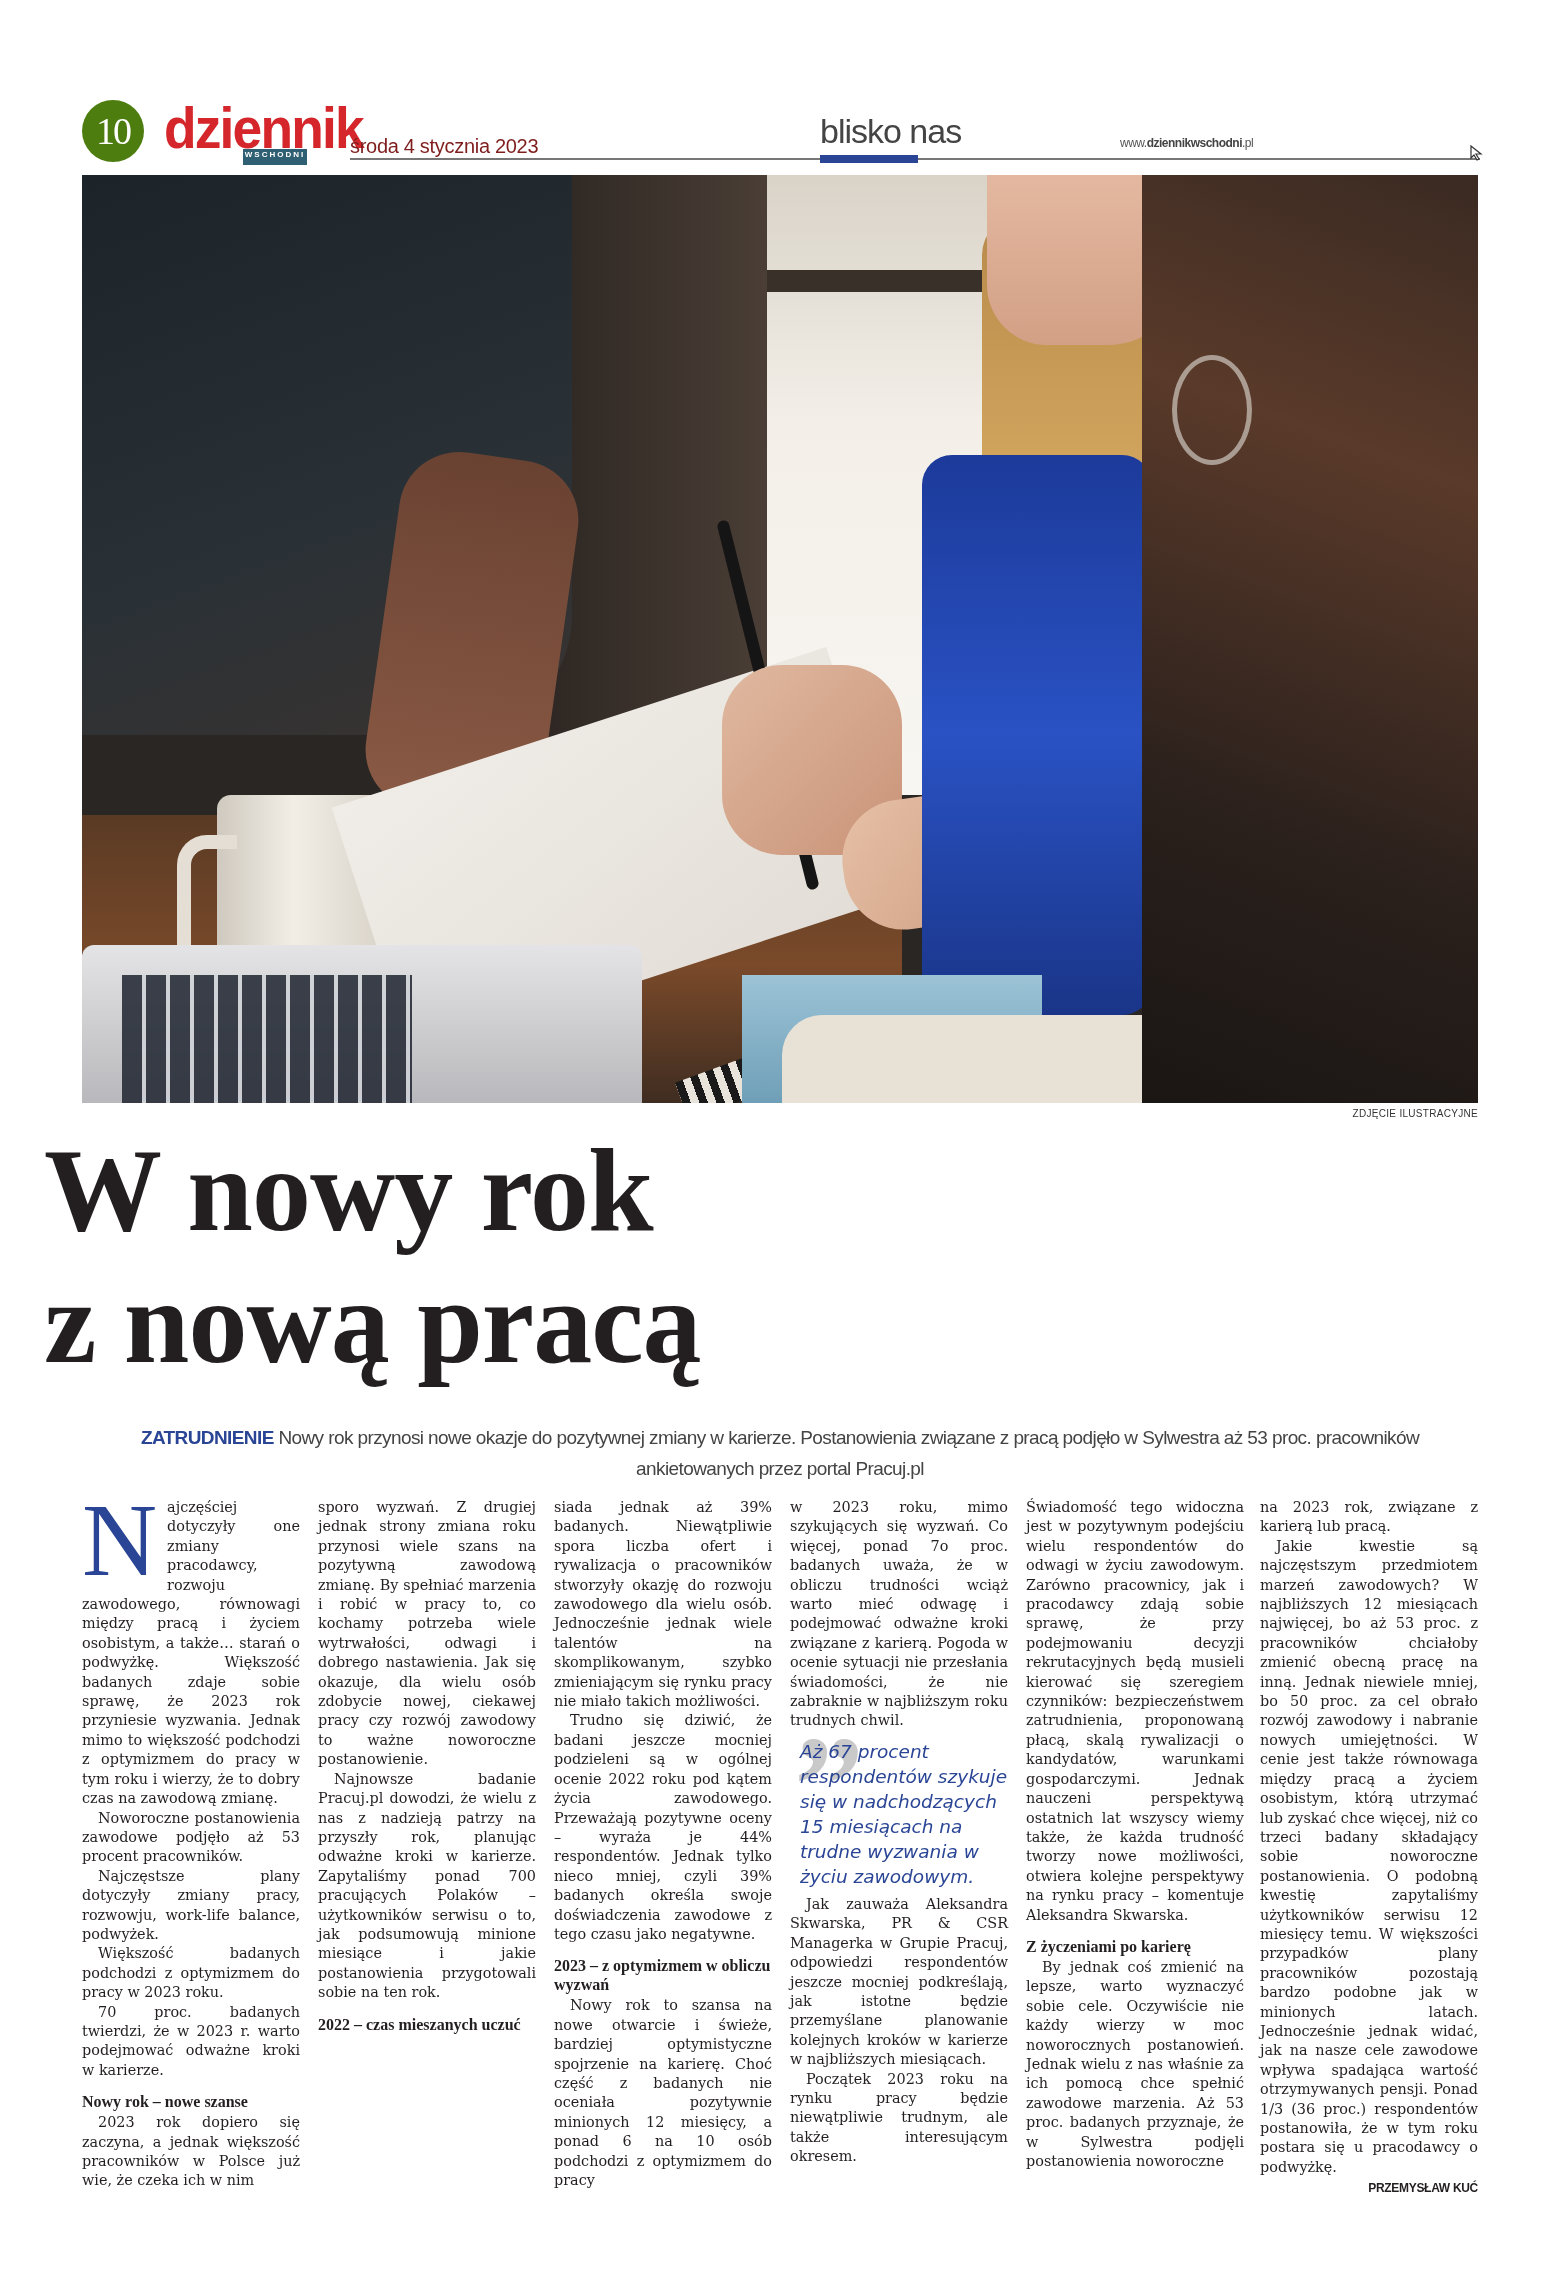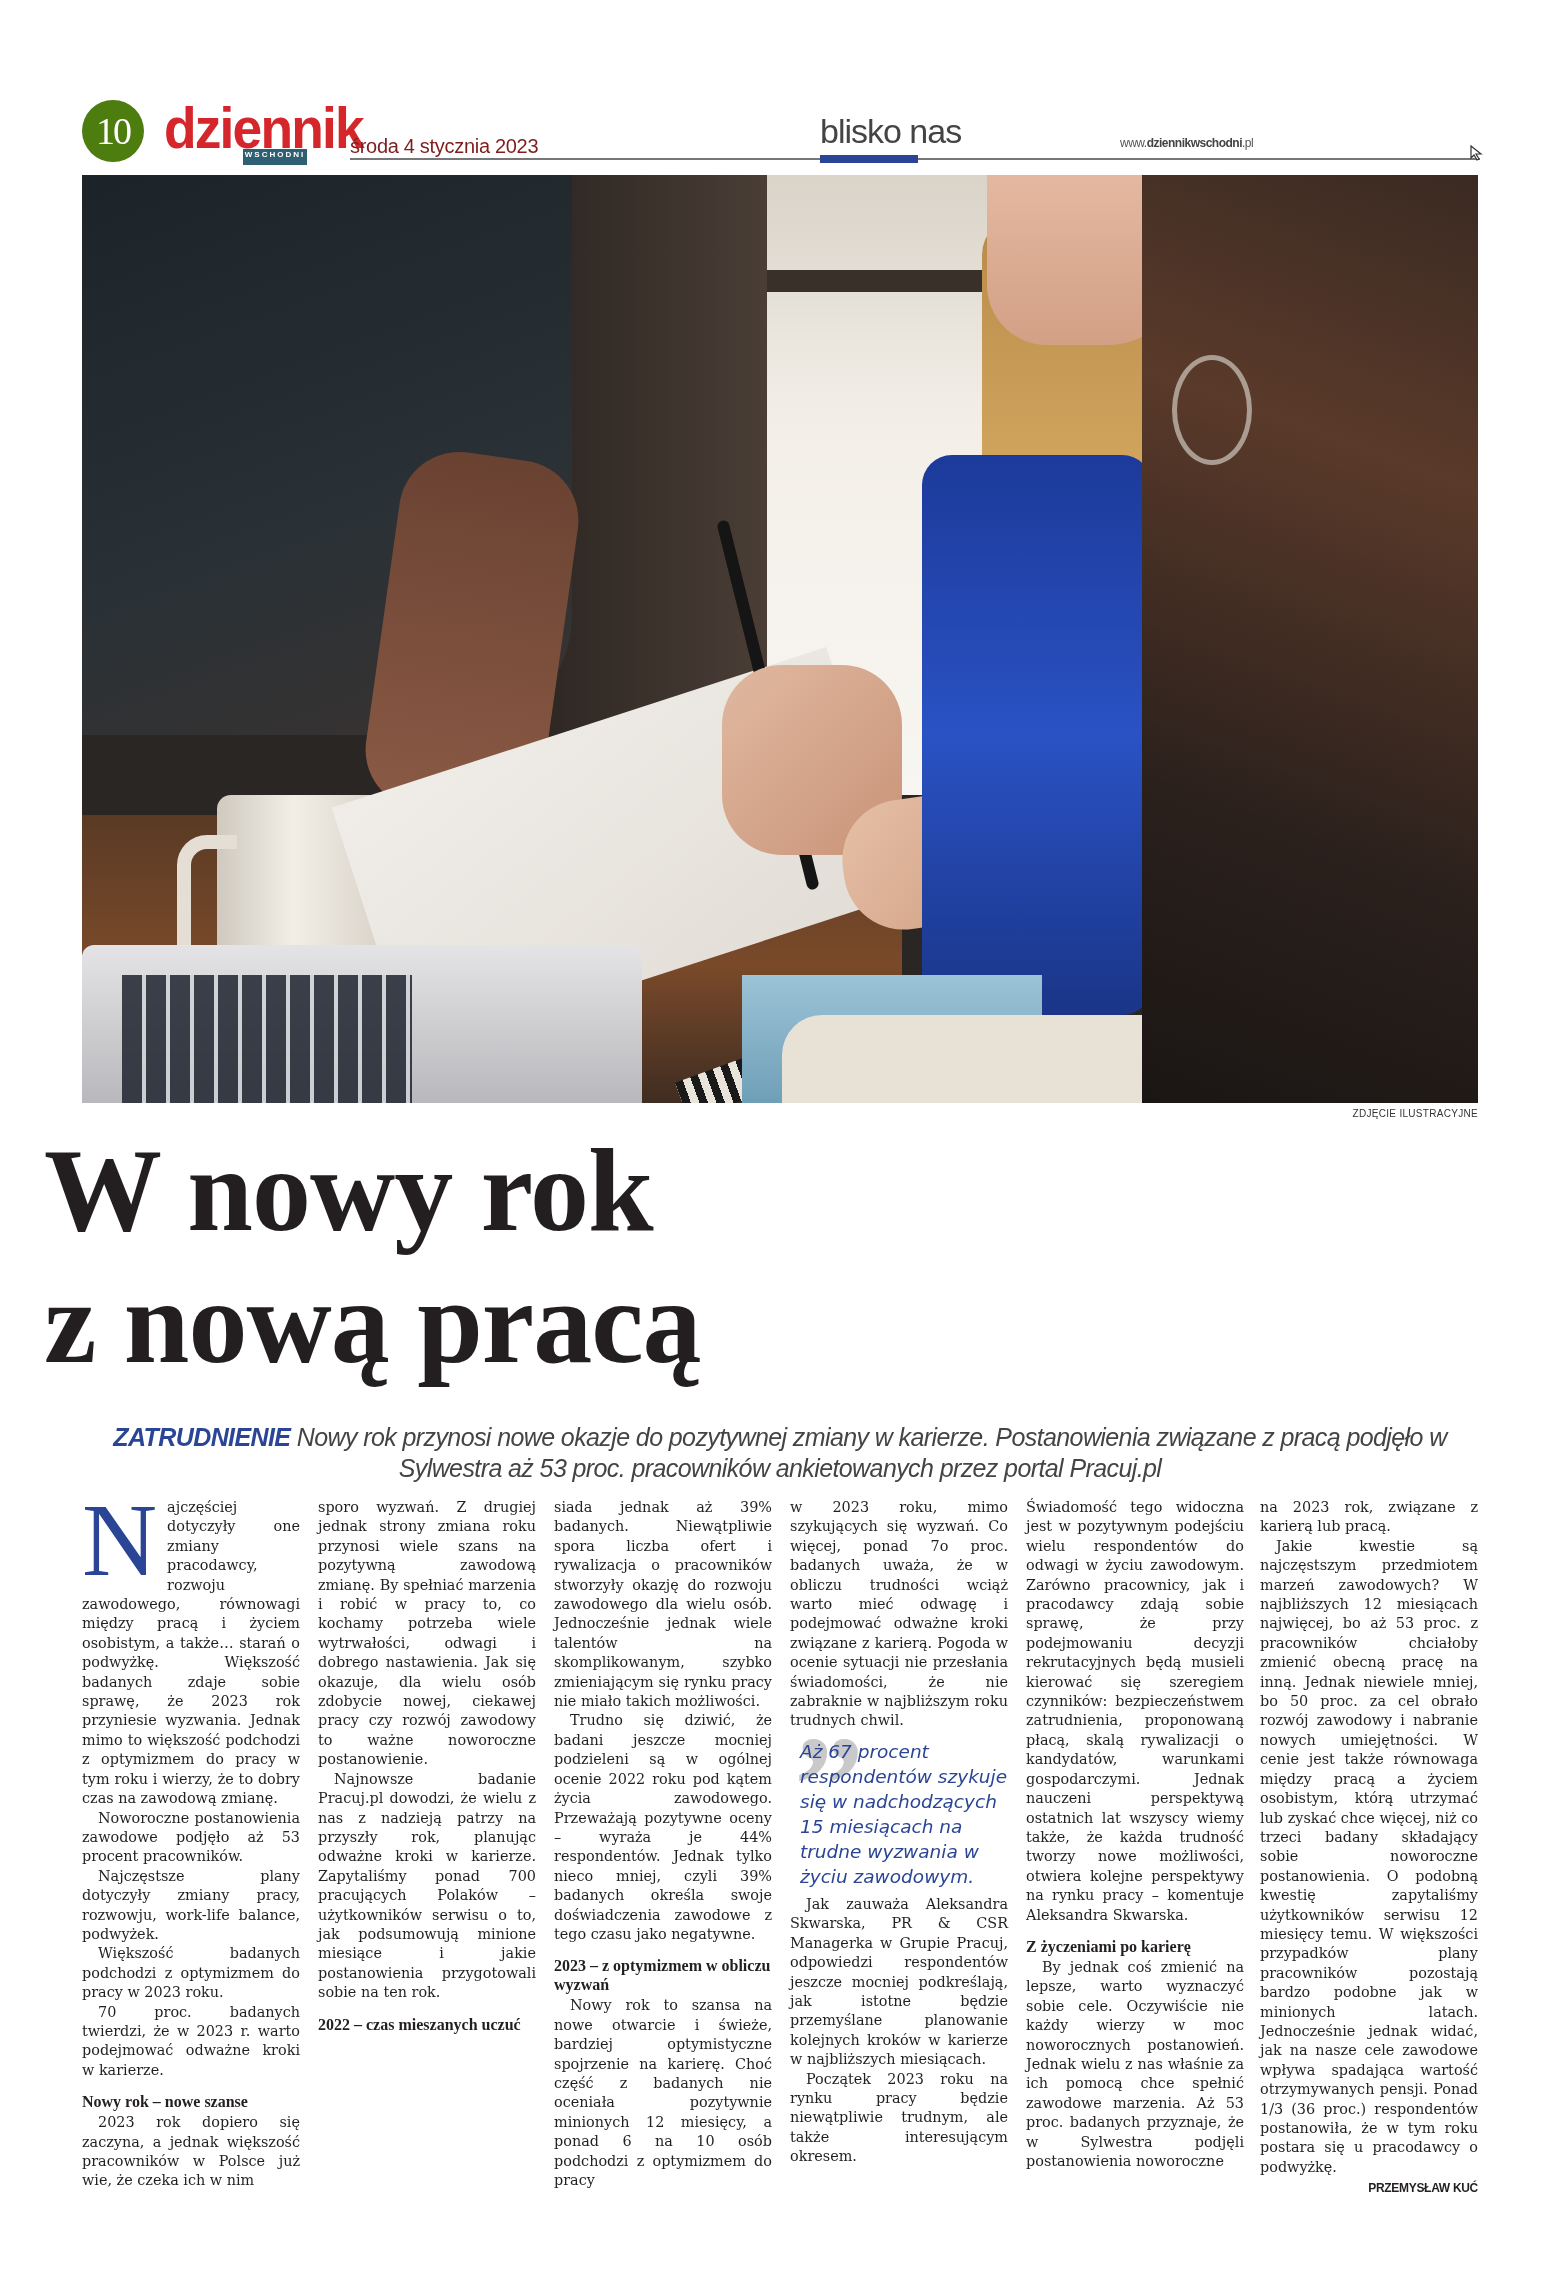"ZATRUDNIENIE Nowy rok przynosi nowe" .lead { font-size: 25px -> 19px; font-style: italic -> none }
